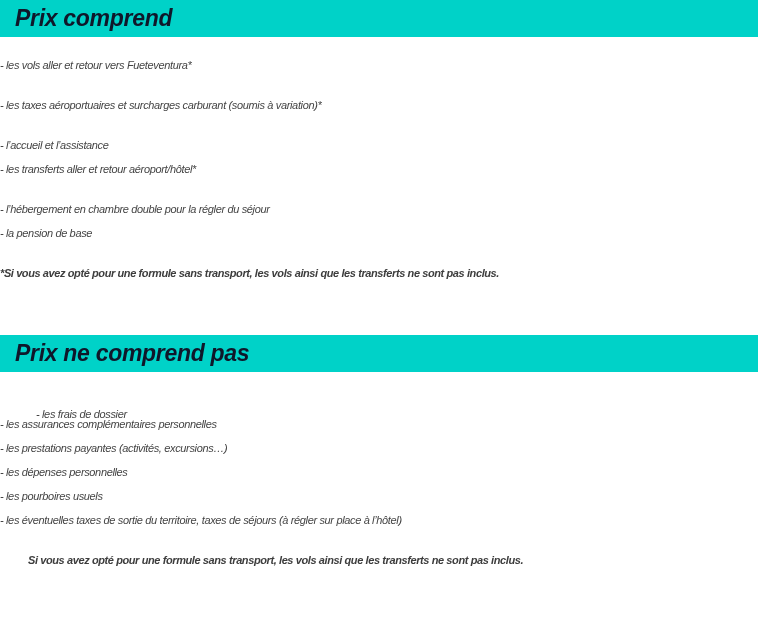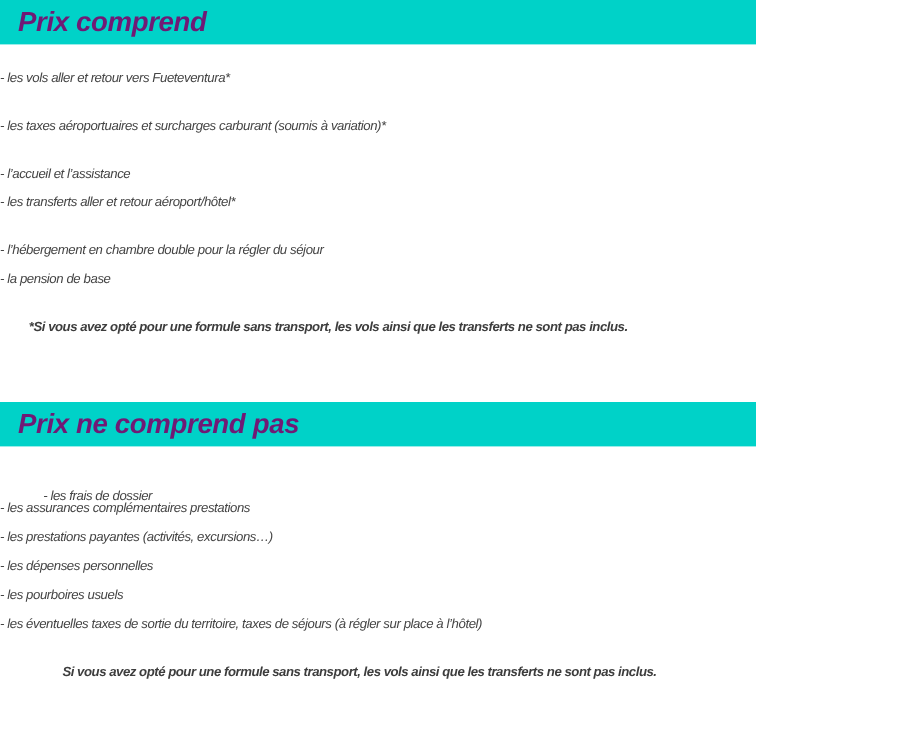"Prix comprend" .section-header { color: #701a75 -> #0f172a; width: 630px -> 758px }
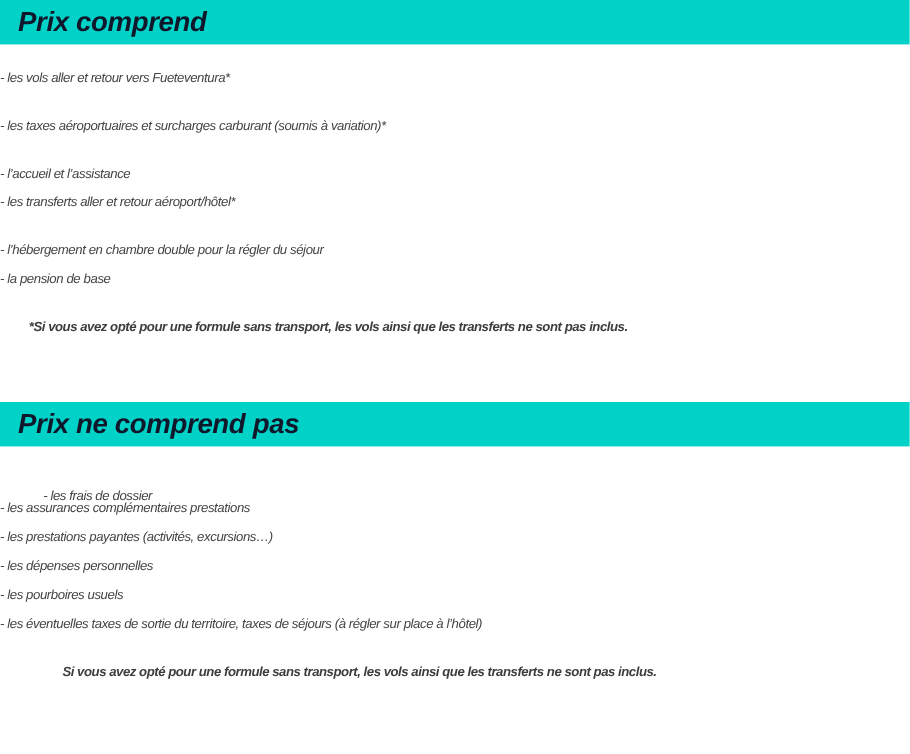"*Si vous avez opté pour" .line.bold { padding-left: 24px -> none }
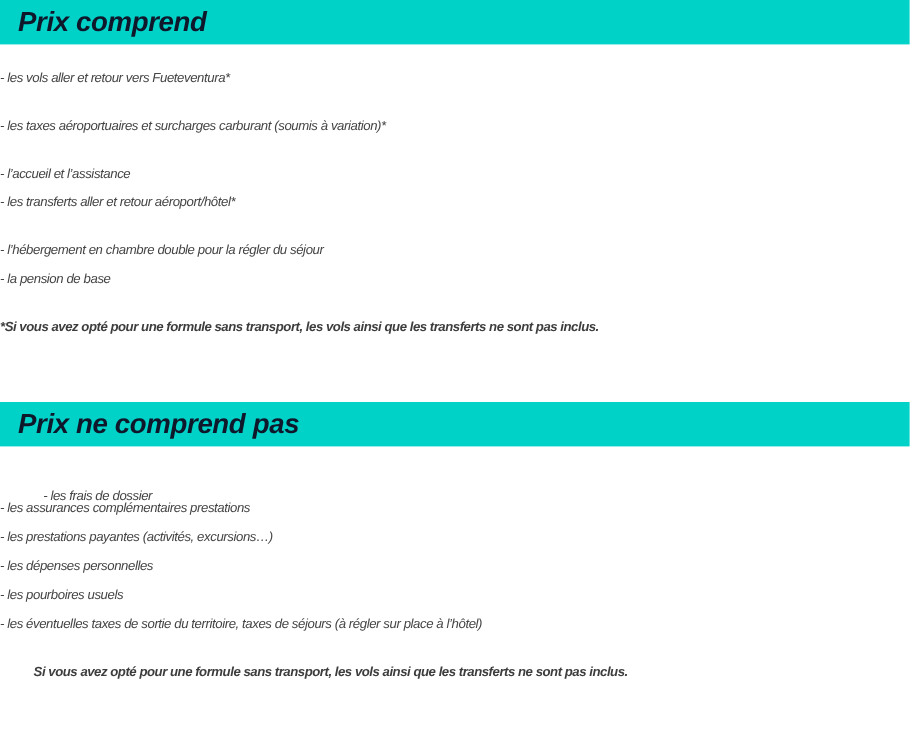"- les assurances complémentaires" div.line { text: prestations -> personnelles }
